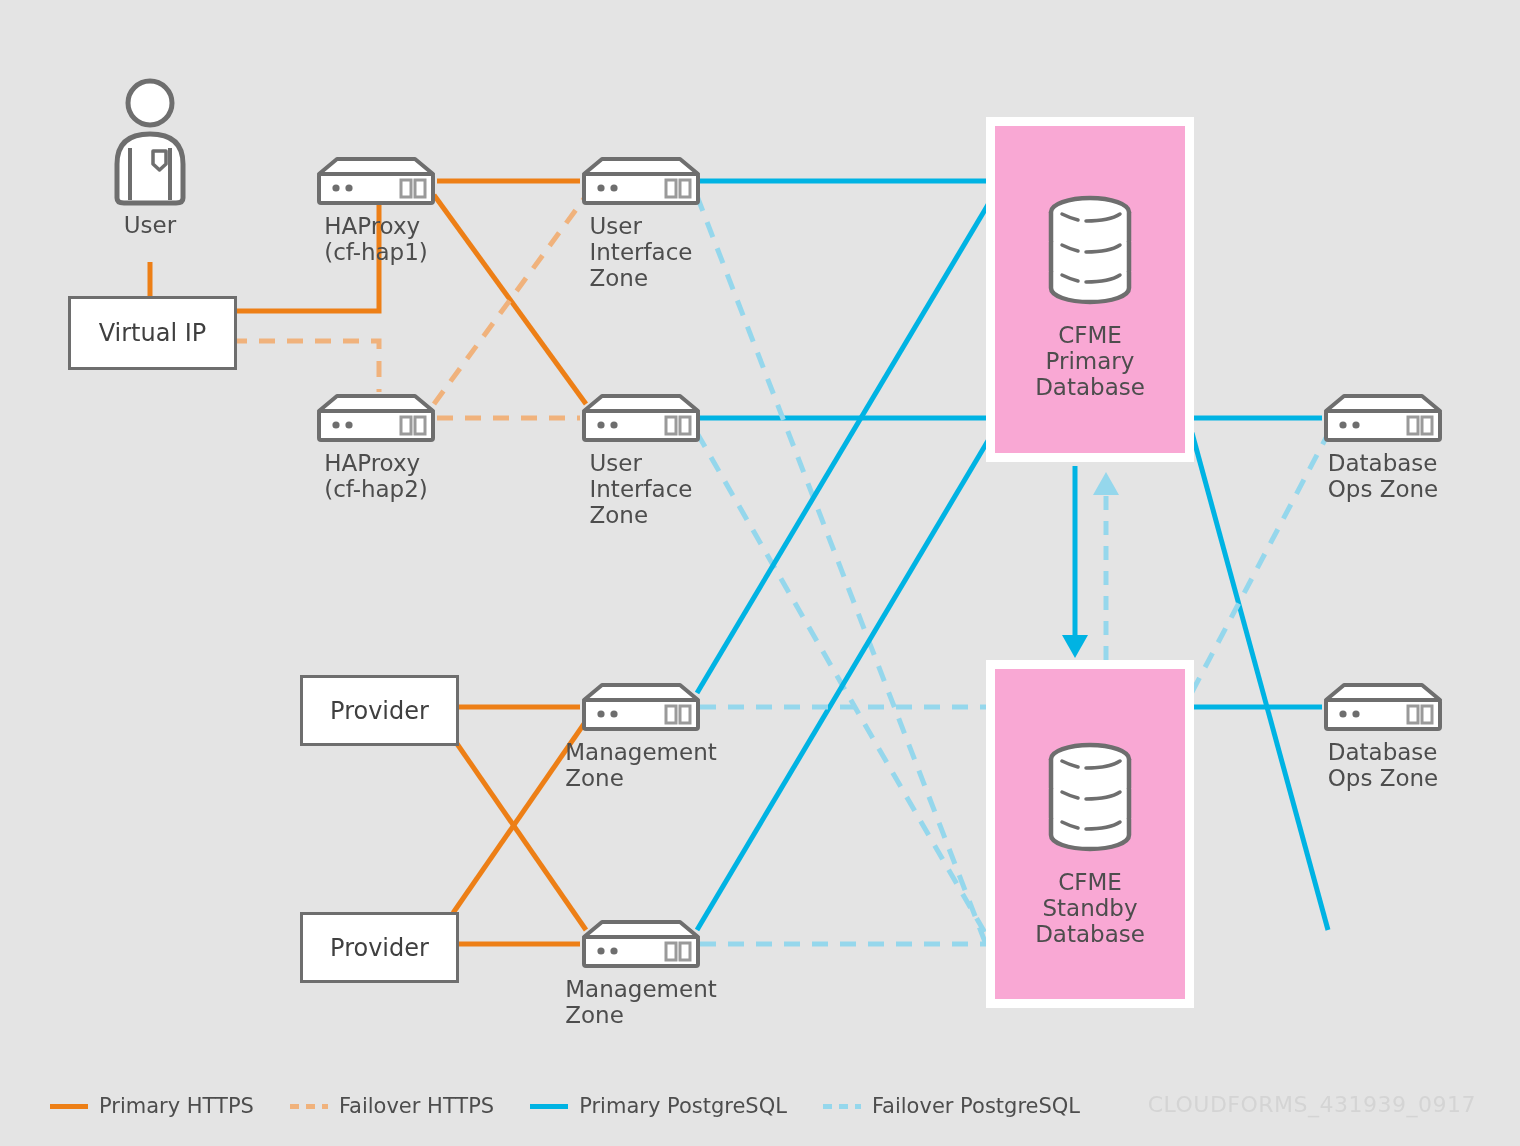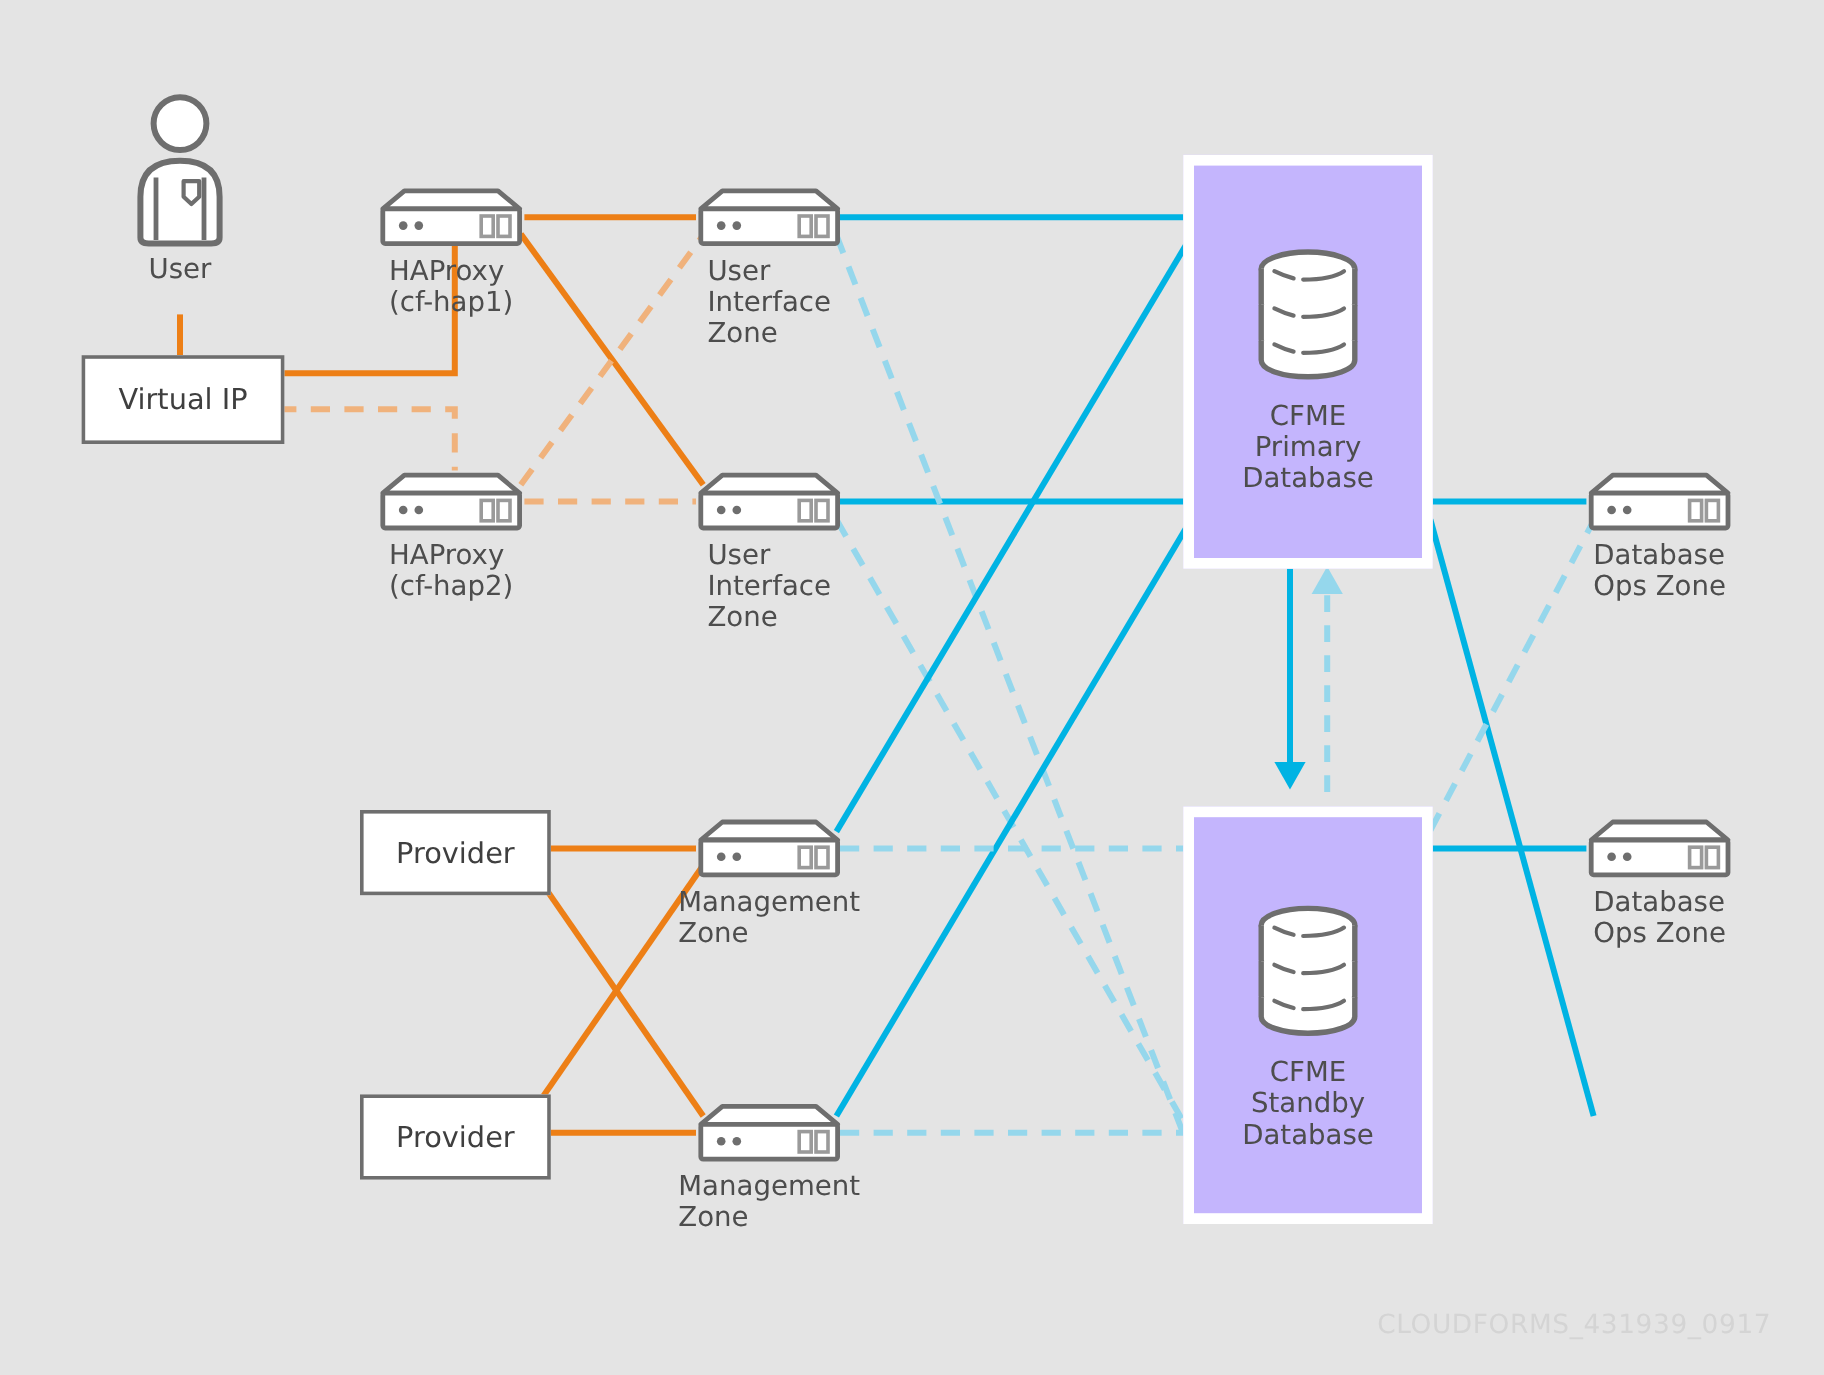"CFME" .zone { background: #c4b5fd -> #f9a8d4; margin-top: 12px -> none }
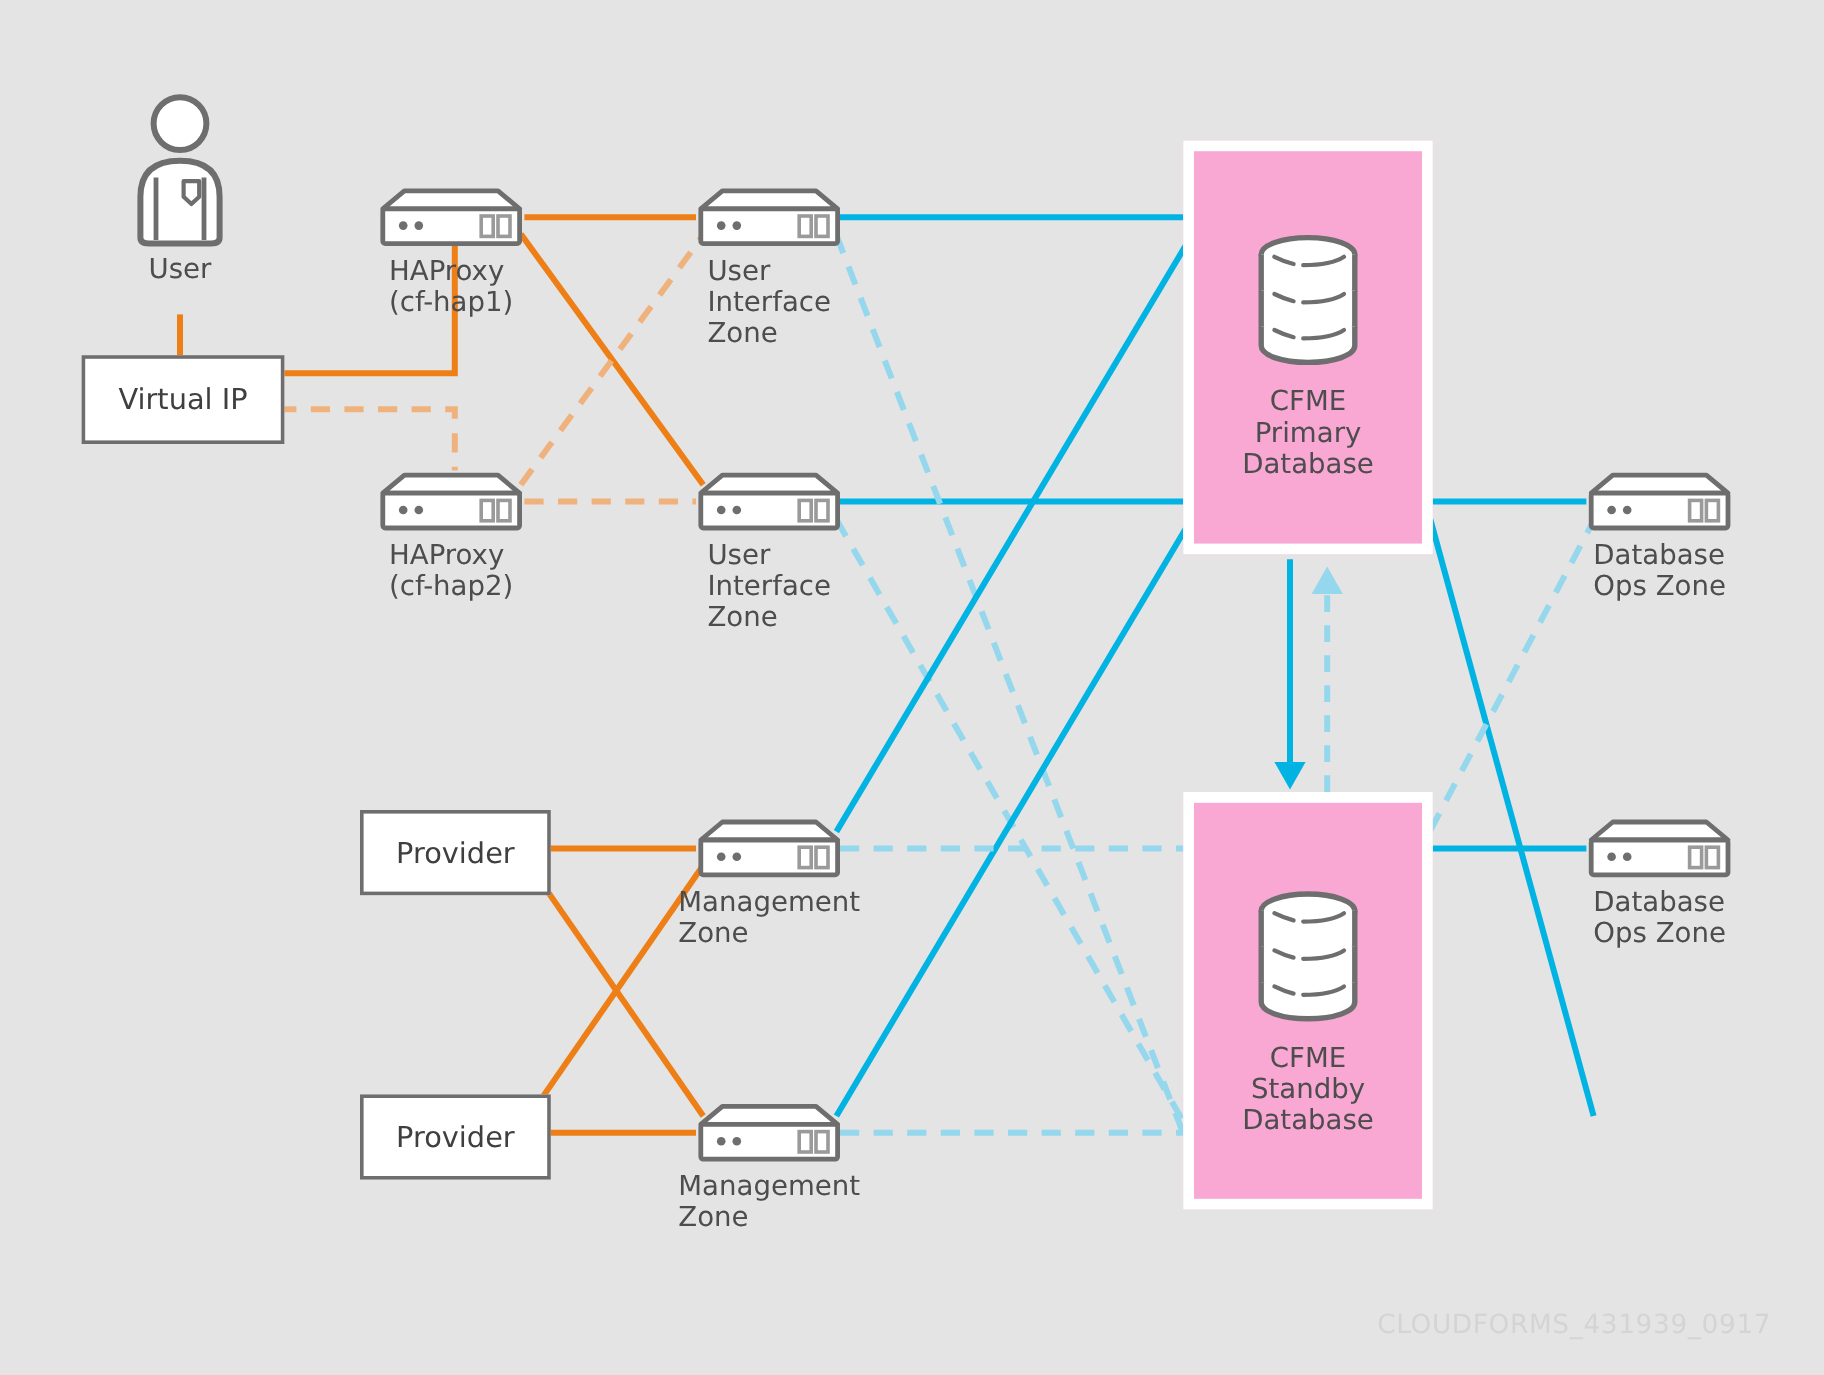"Primary HTTPS" div { html: none -> <div> <div> <span></span> <span>Primary HTTPS</span> </div> <div> <span></span> <span>Failover HTTPS</span> </div> <div> <span></span> <span>Primary PostgreSQL</span> </div> <div> <span></span> <span>Failover PostgreSQL</span> </div> </div> }
